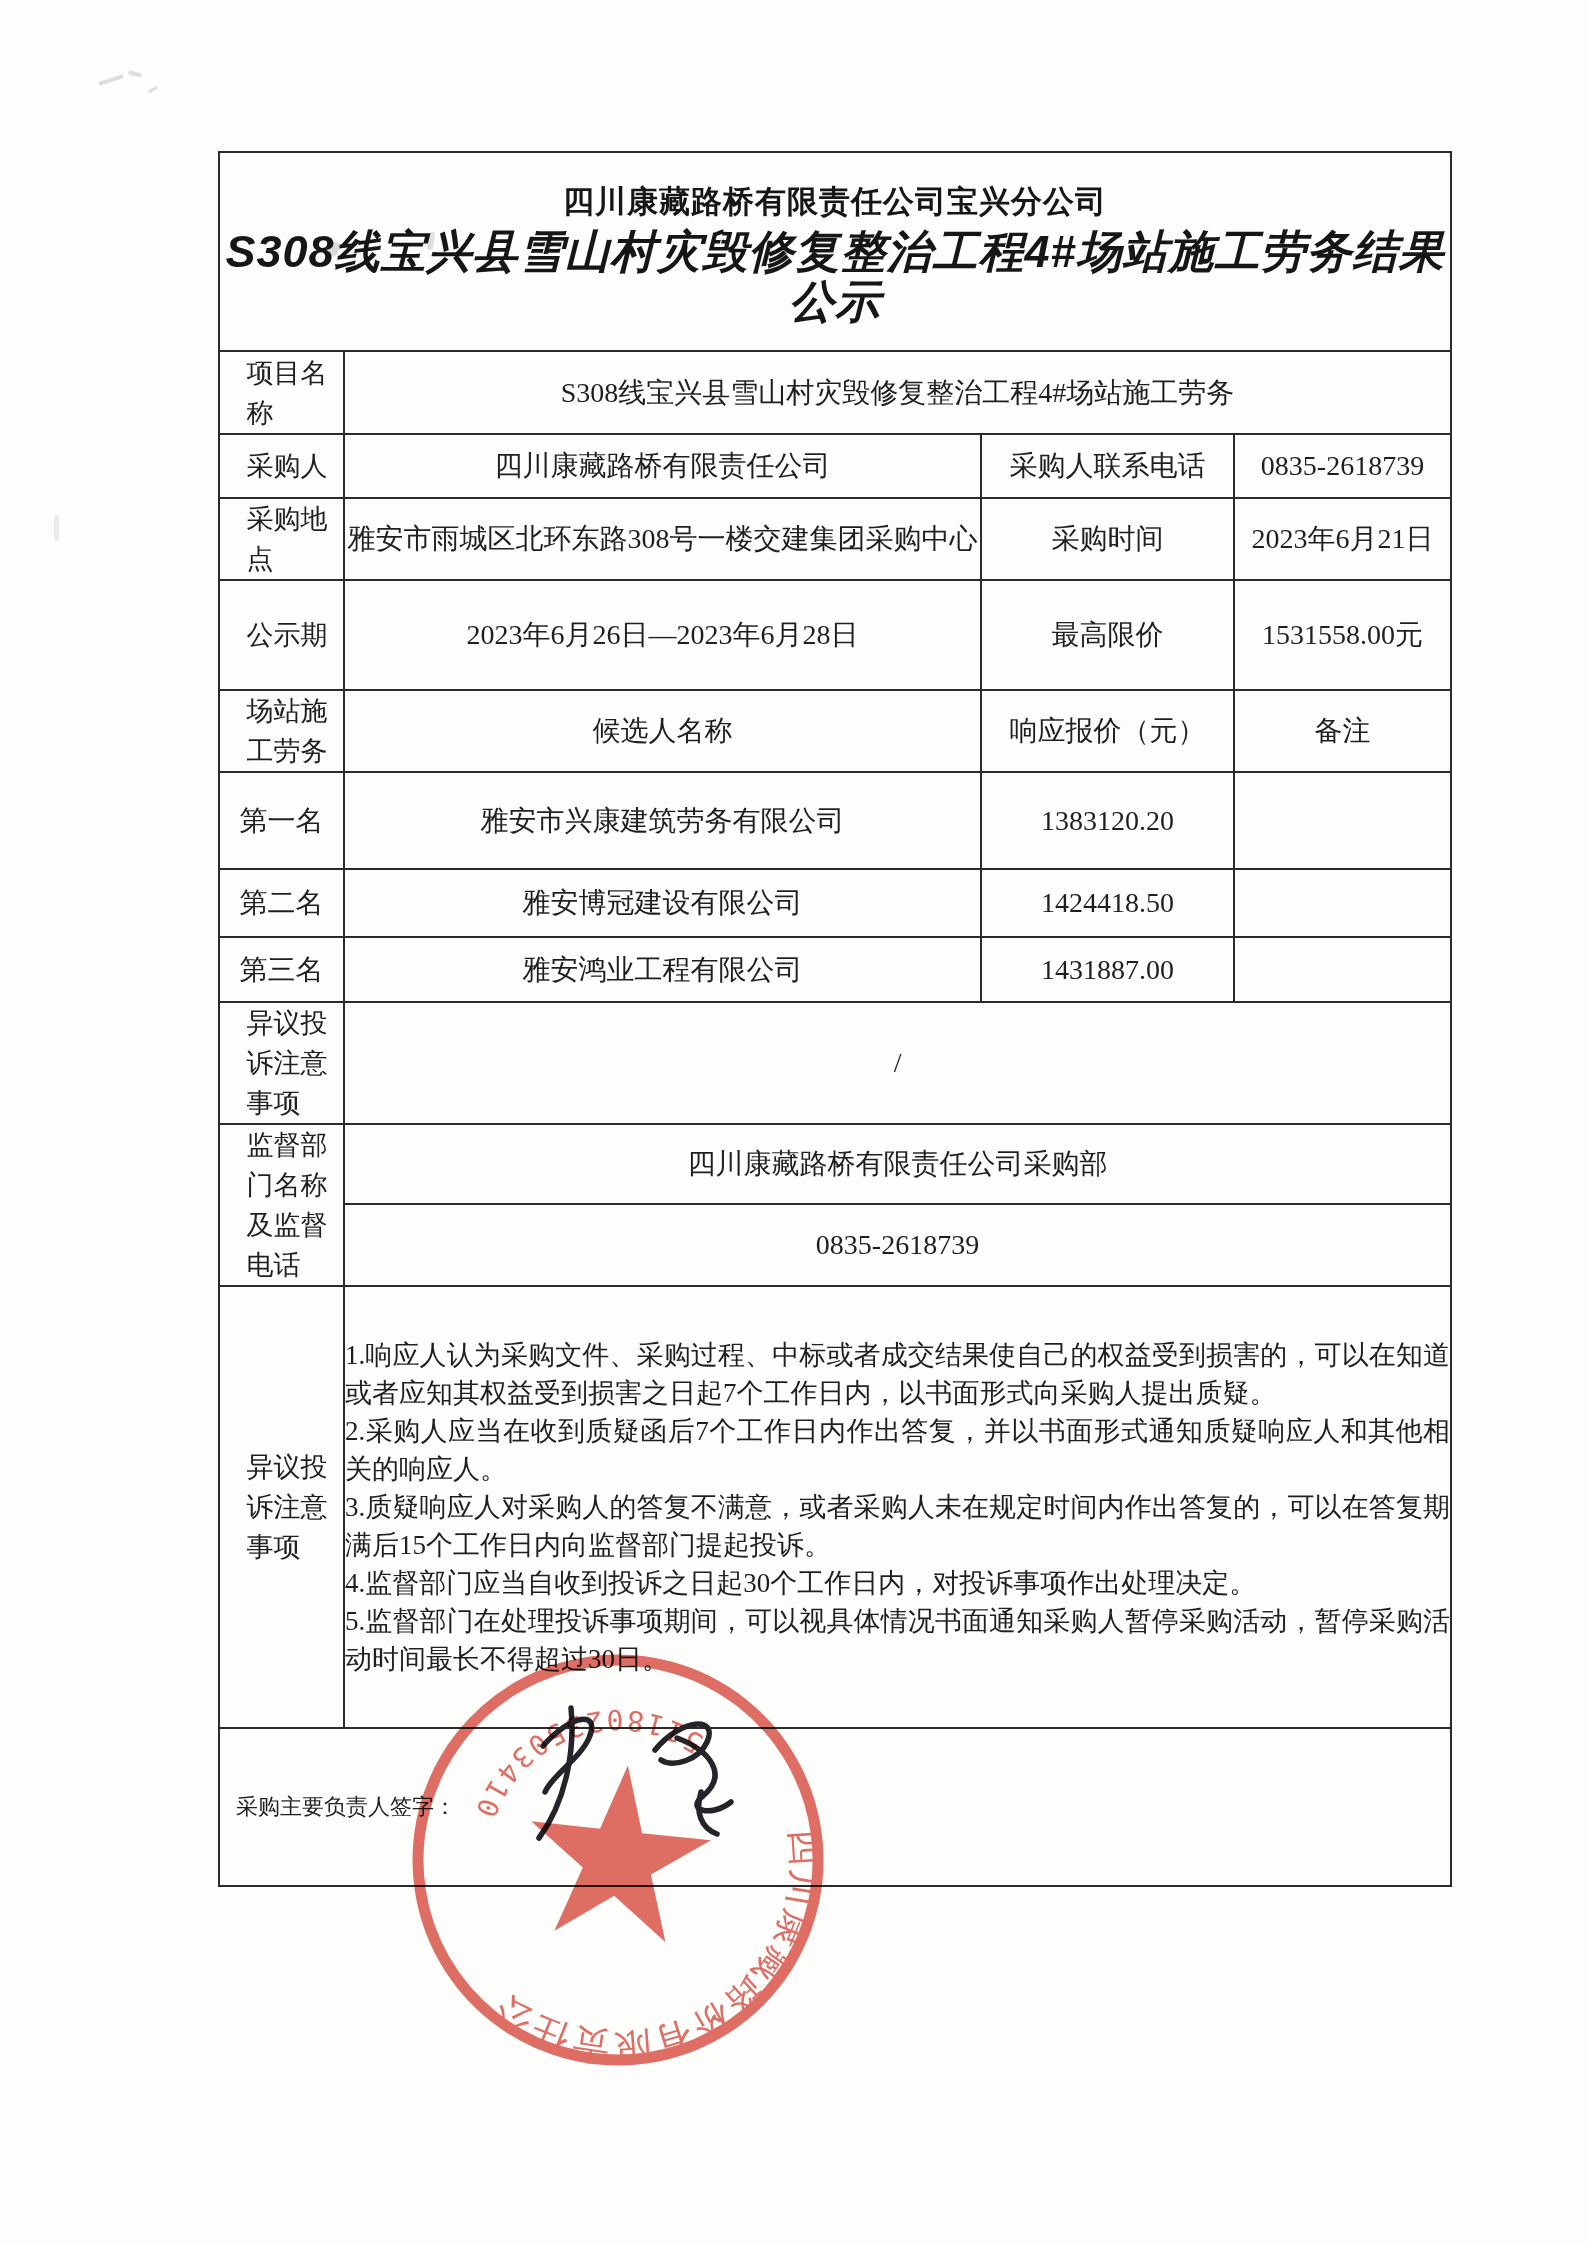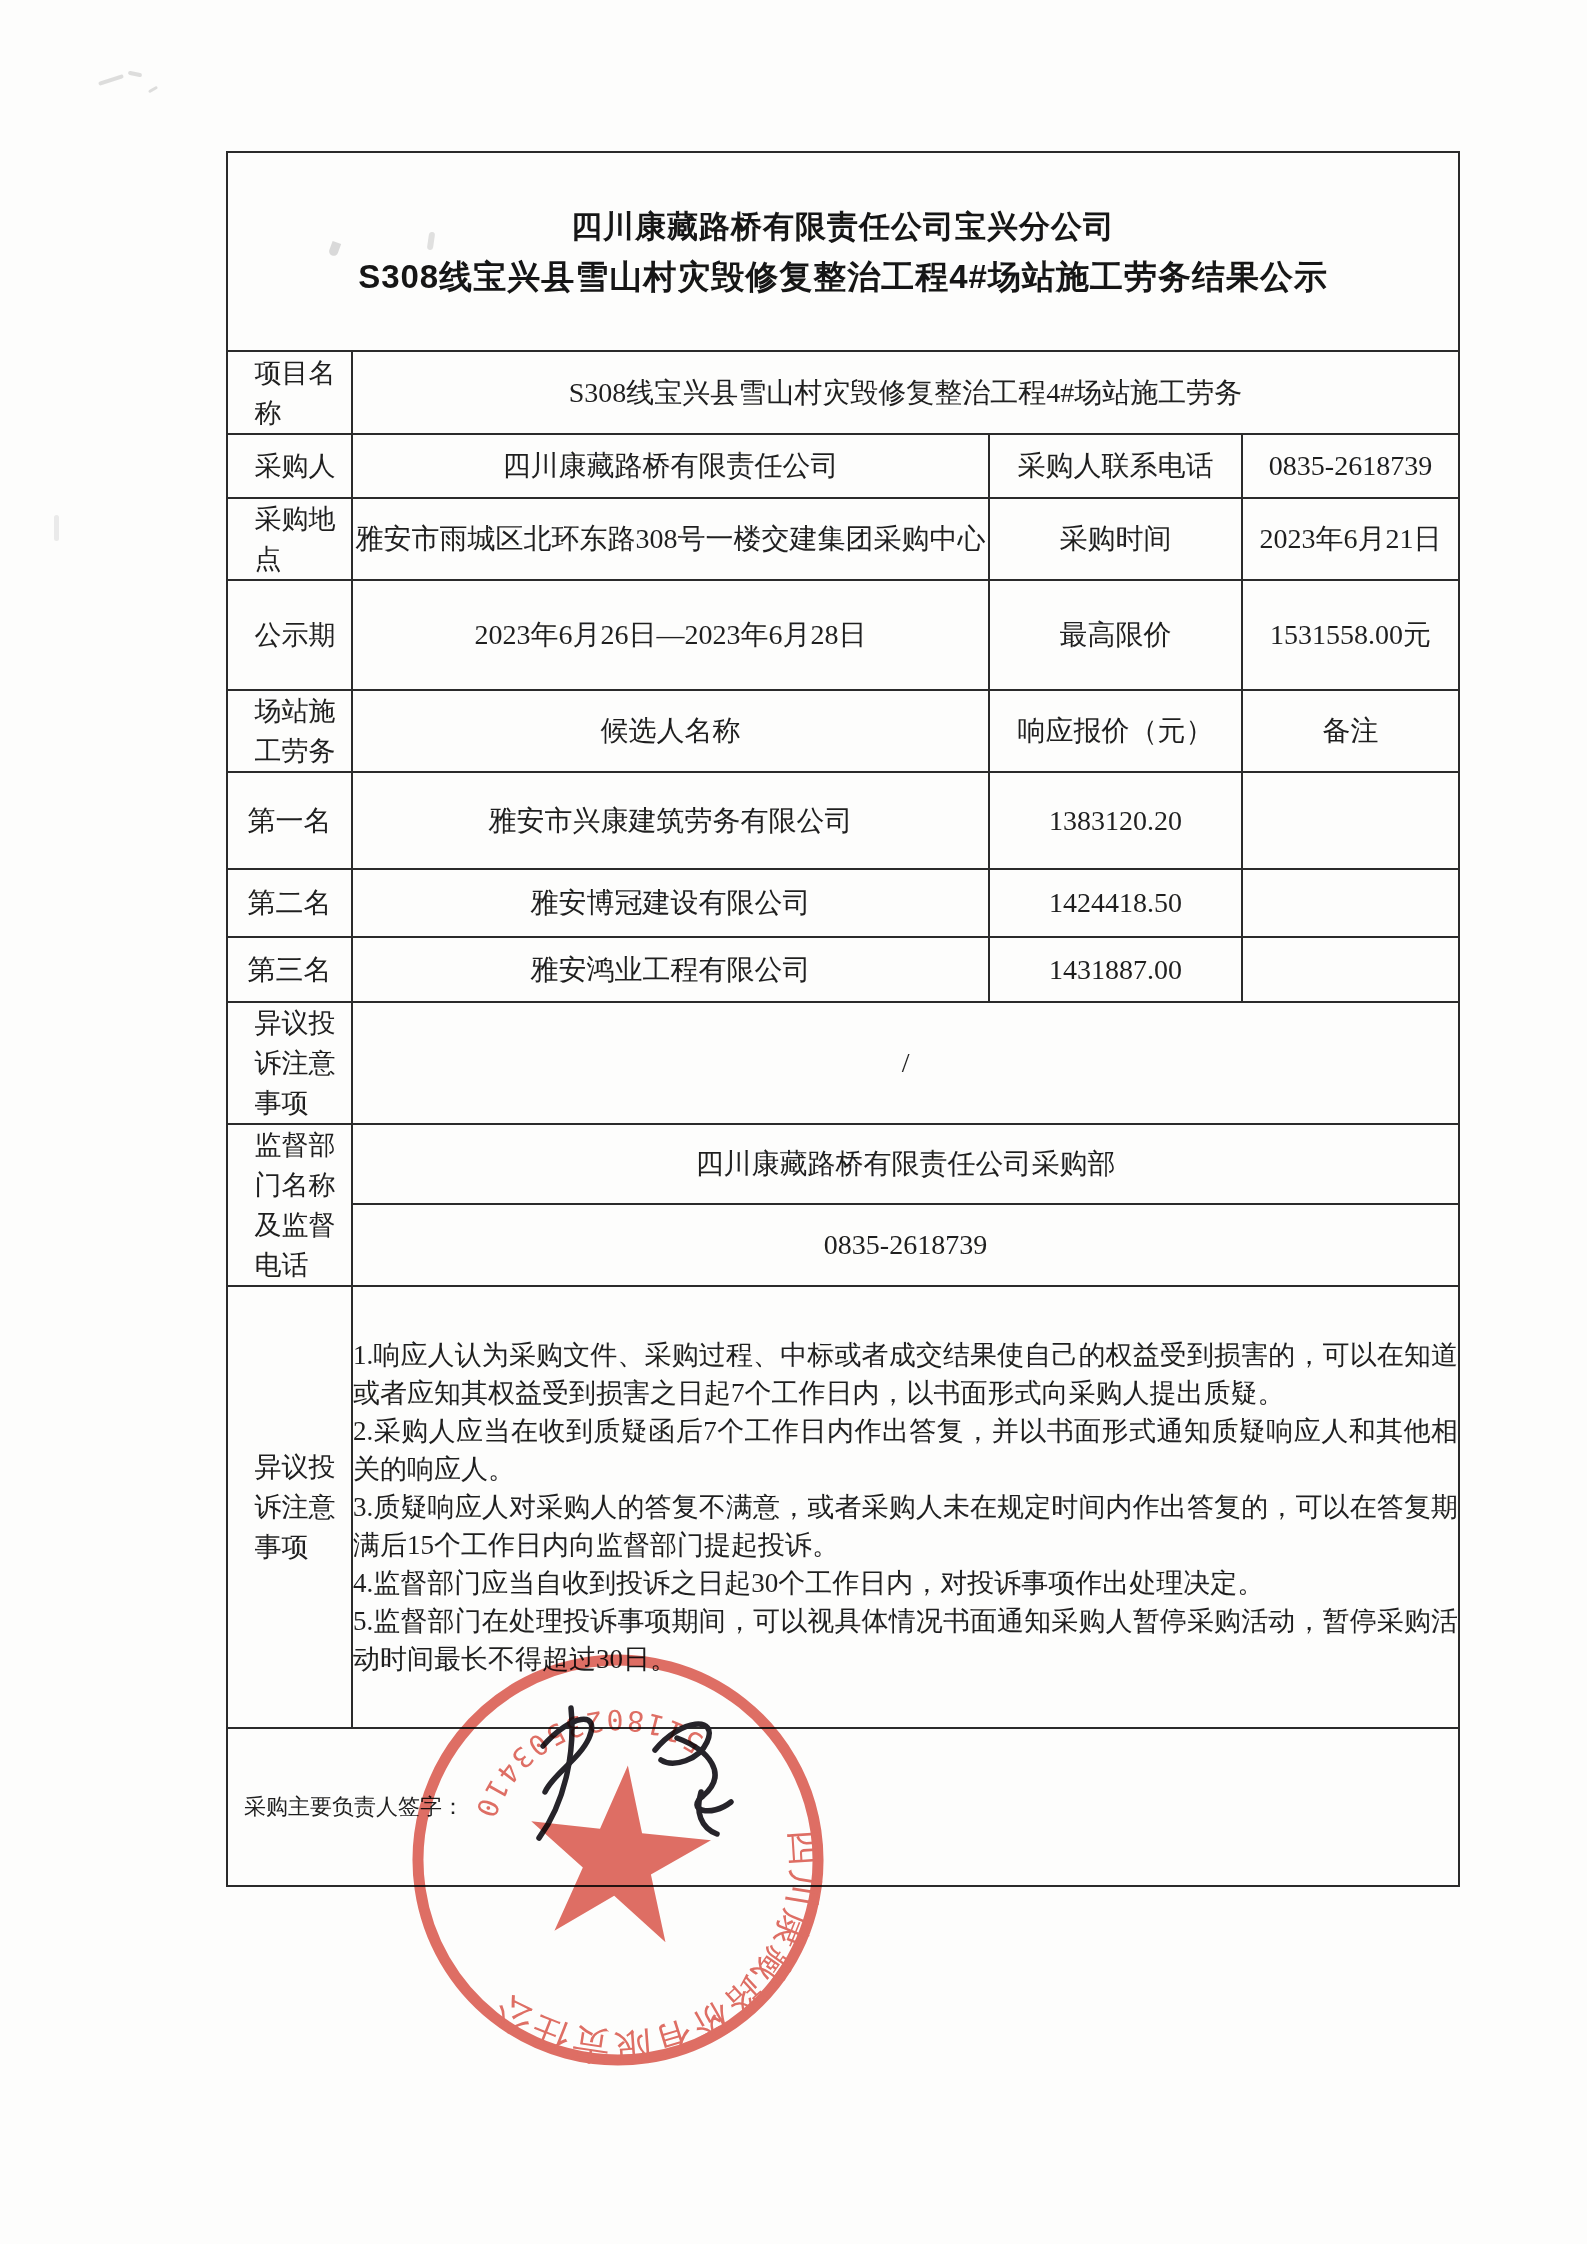"四川康藏路桥有限责任公司宝兴分公司" table.doc { left: 226px -> 218px }
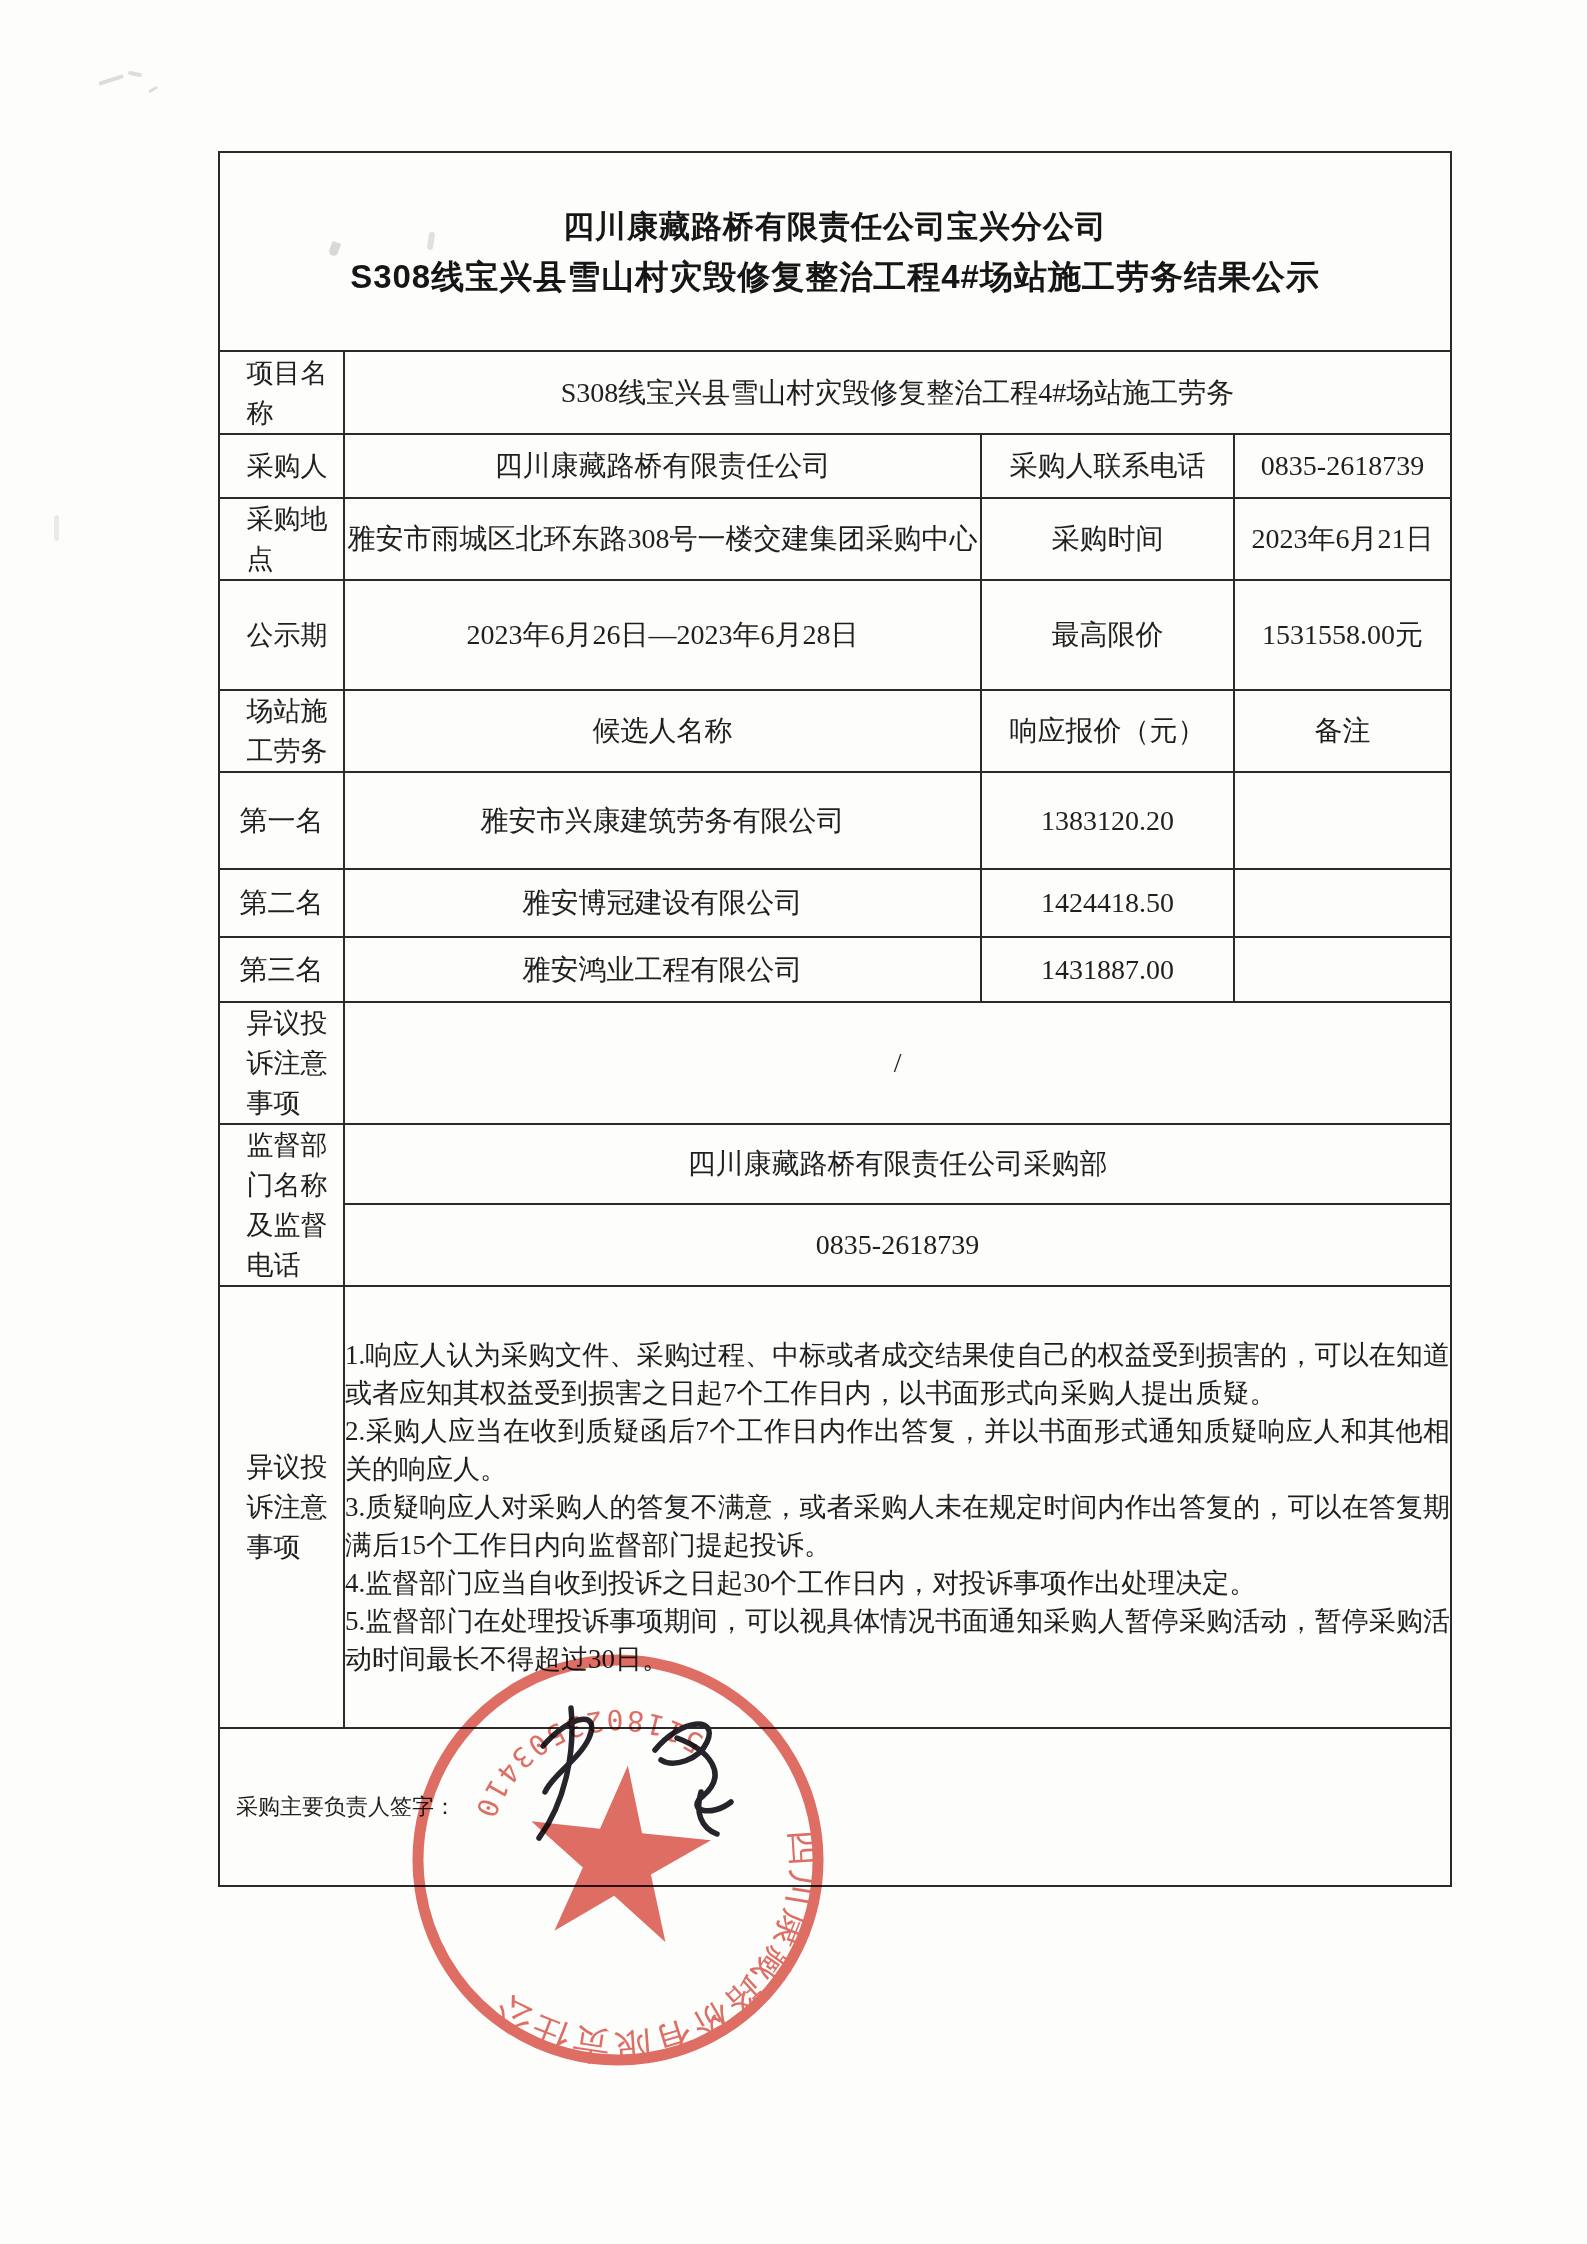"S308线宝兴县雪山村灾毁修复整治工程4#场站施工劳务结果公示" .title-line2 { font-size: 33px -> 45px; font-style: none -> italic }
